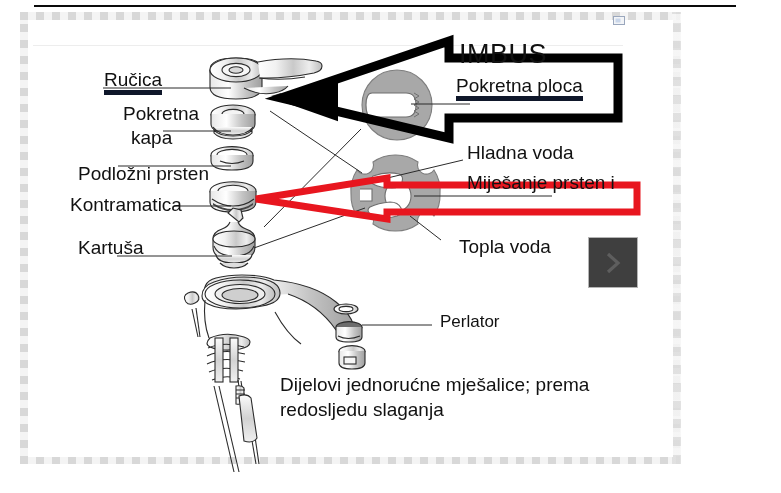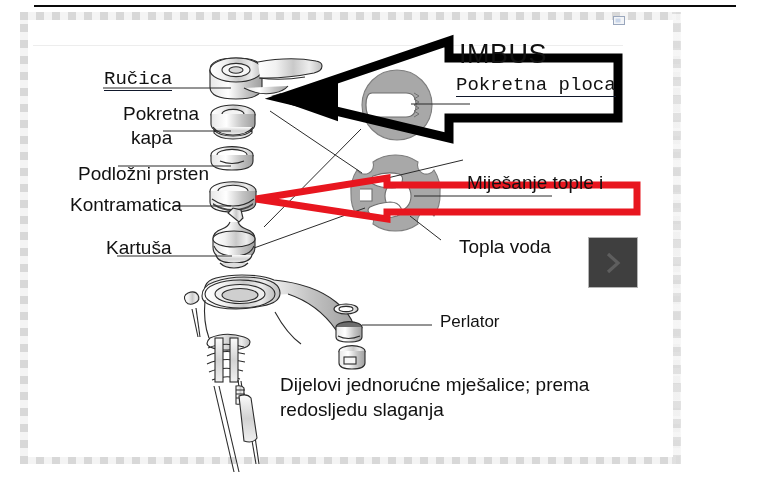"Ručica" .lbl.u { border-bottom: 1px solid #0f172a -> 5px solid #0f172a; font-family: Liberation Mono, monospace -> none }
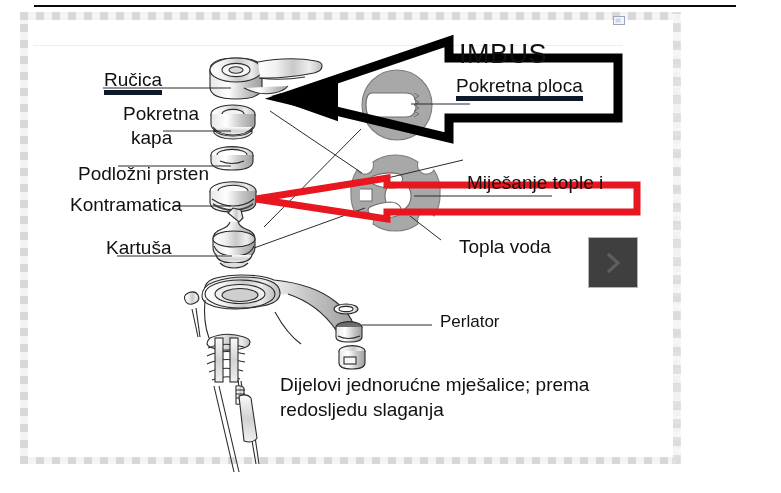"Hladna voda" div.lbl { html: none -> <div>Hladna voda</div> }
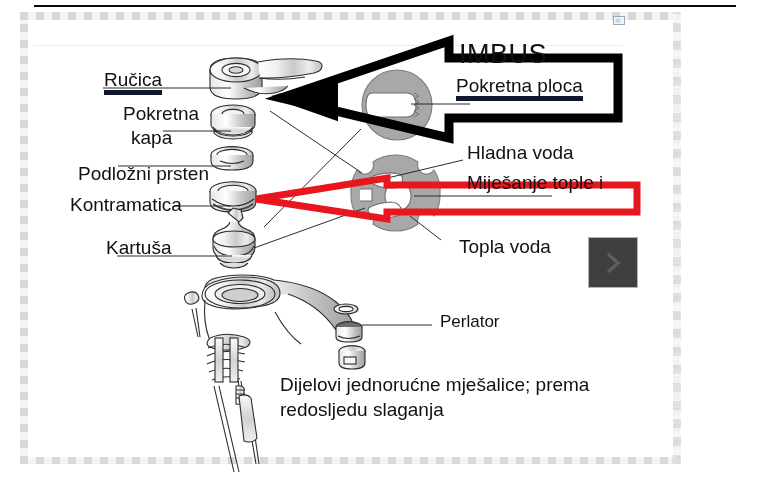"Miješanje tople i" div.lbl { text: tople -> prsten }
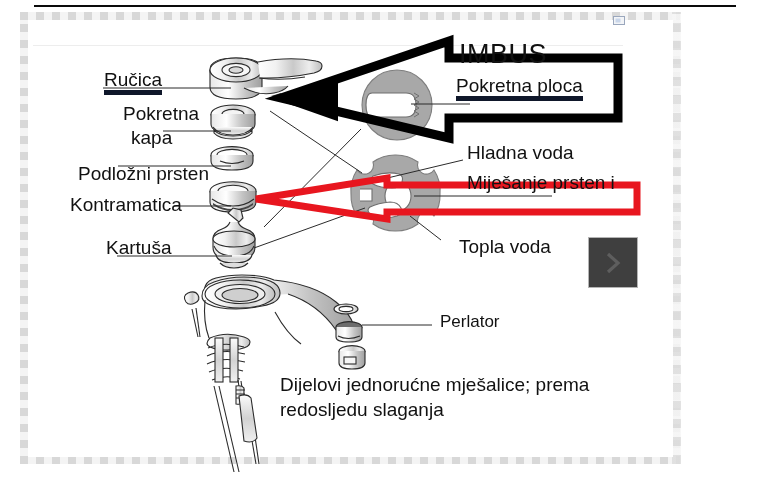"Kartuša" div.lbl { margin-left: 28px -> none }
